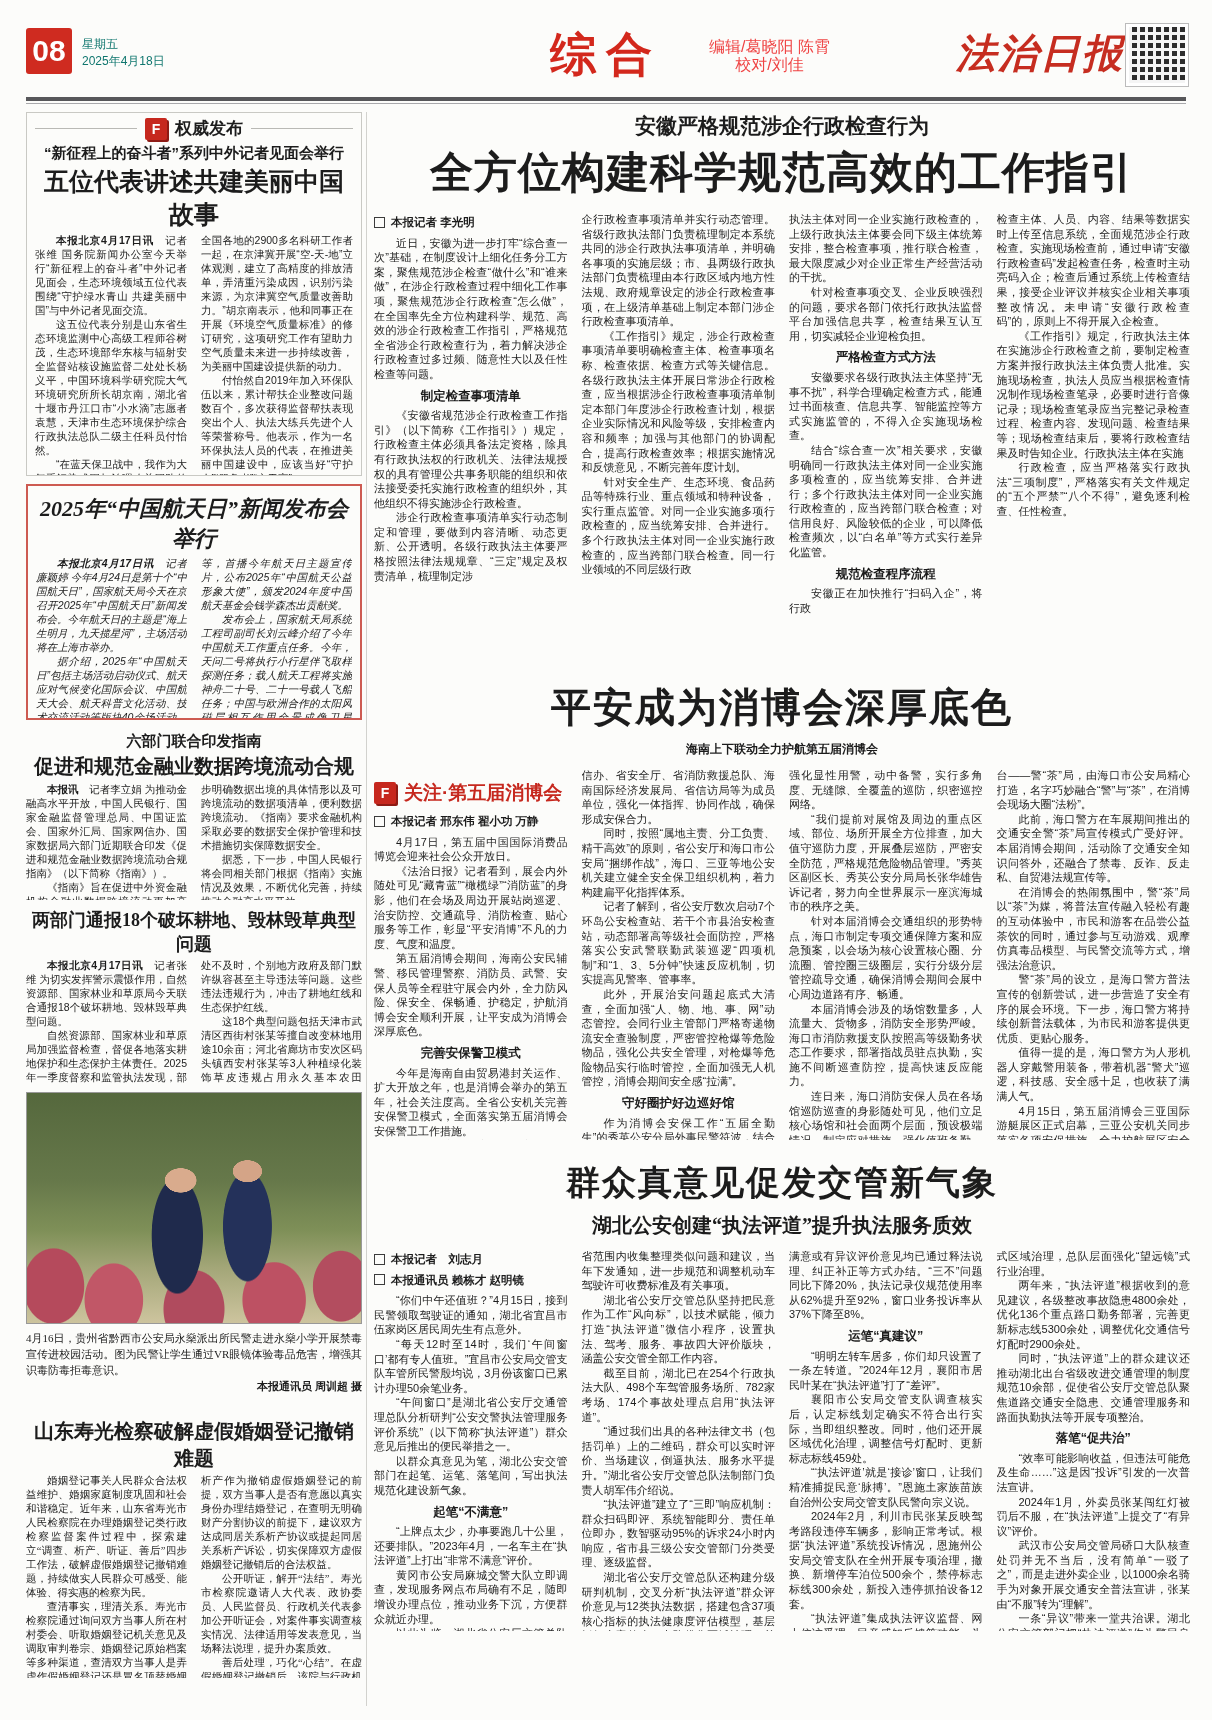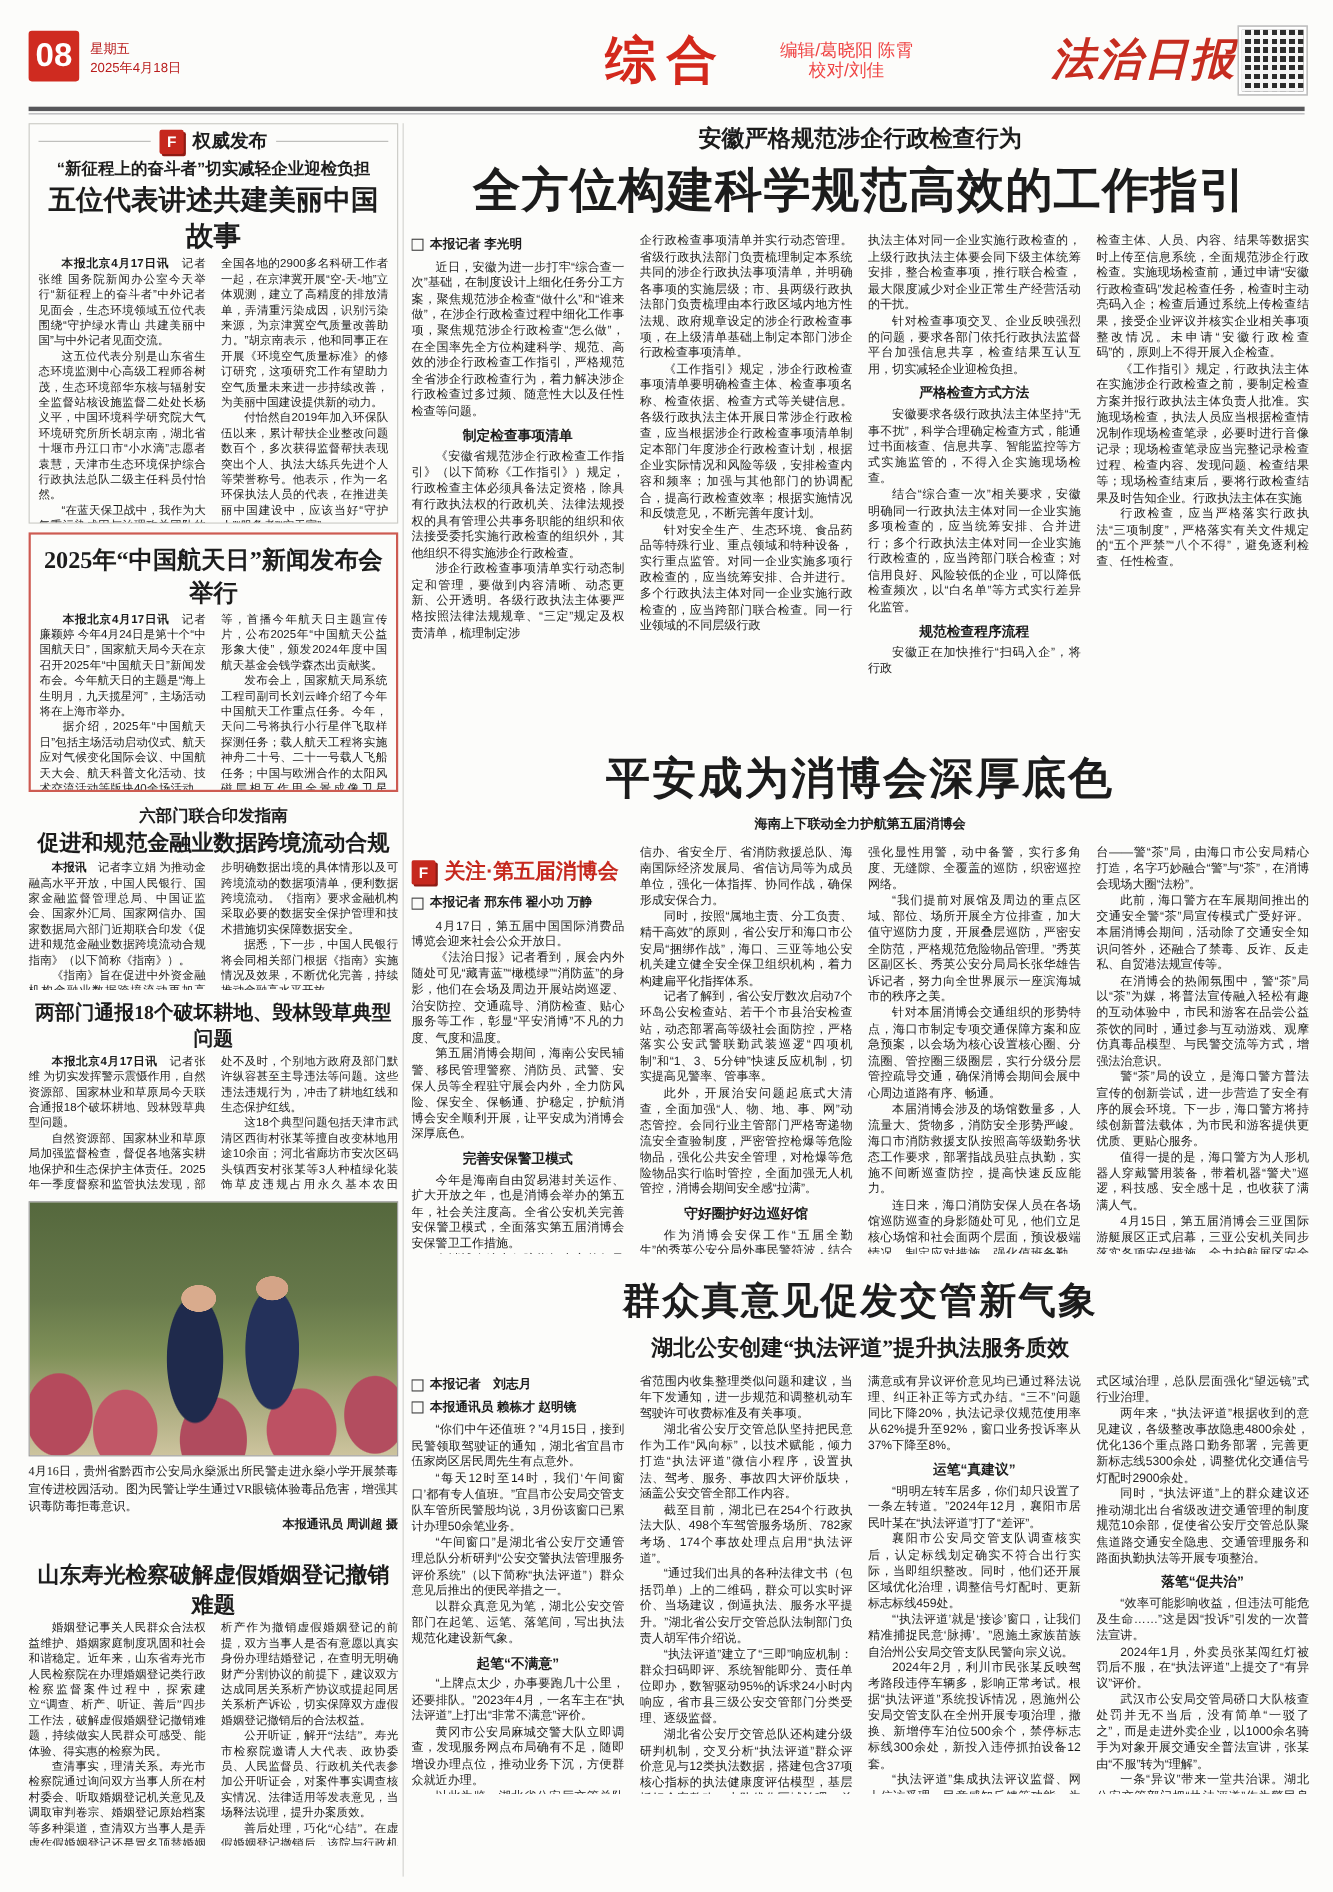"星期五" .dateblk { color: #b91c1c -> #0f766e }
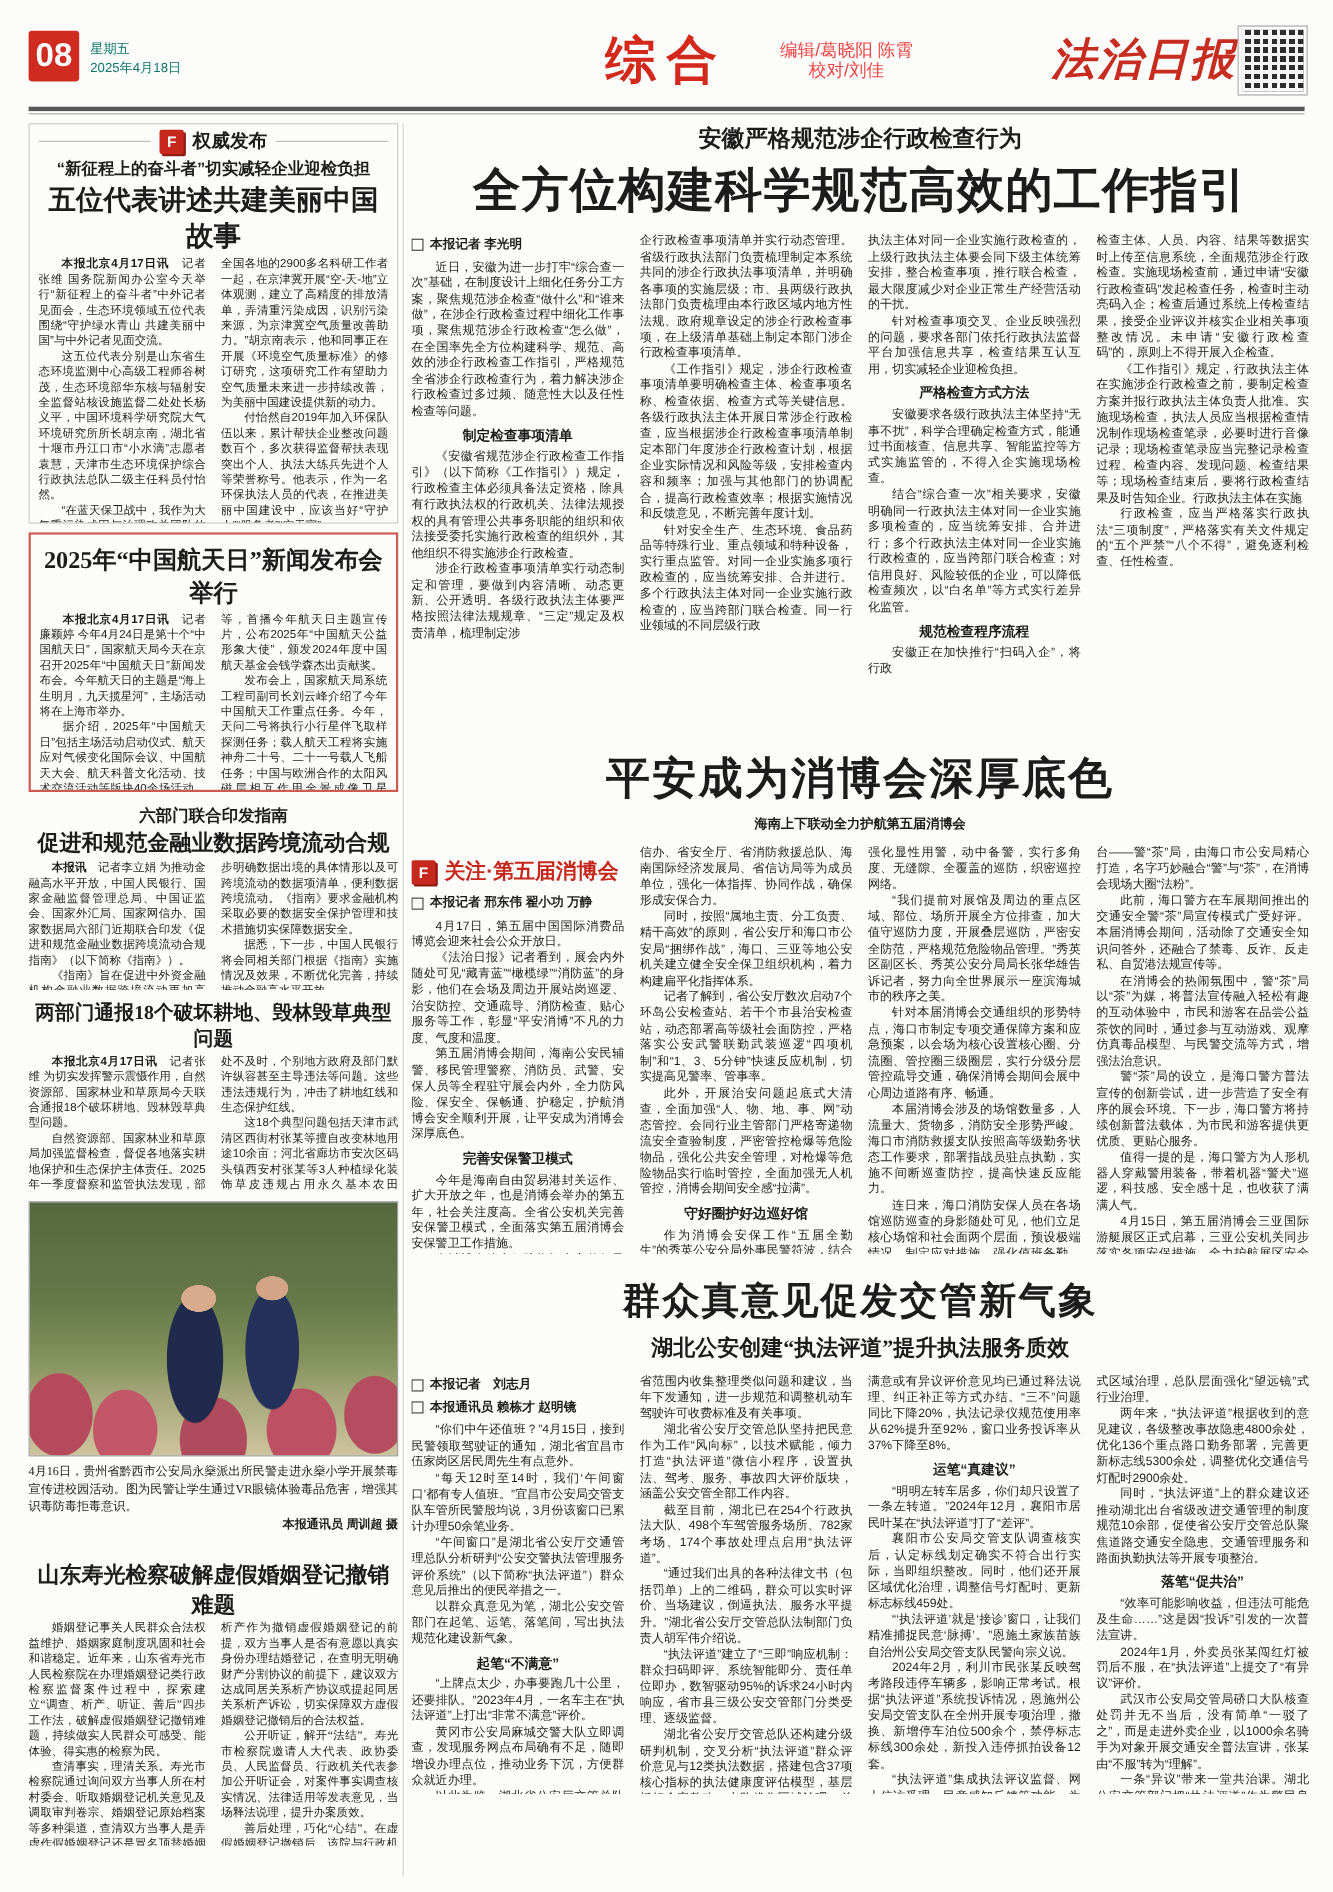"“新征程上的奋斗者”切实减轻企业迎检负担" div.kicker { text: 切实减轻企业迎检负担 -> 系列中外记者见面会举行 }
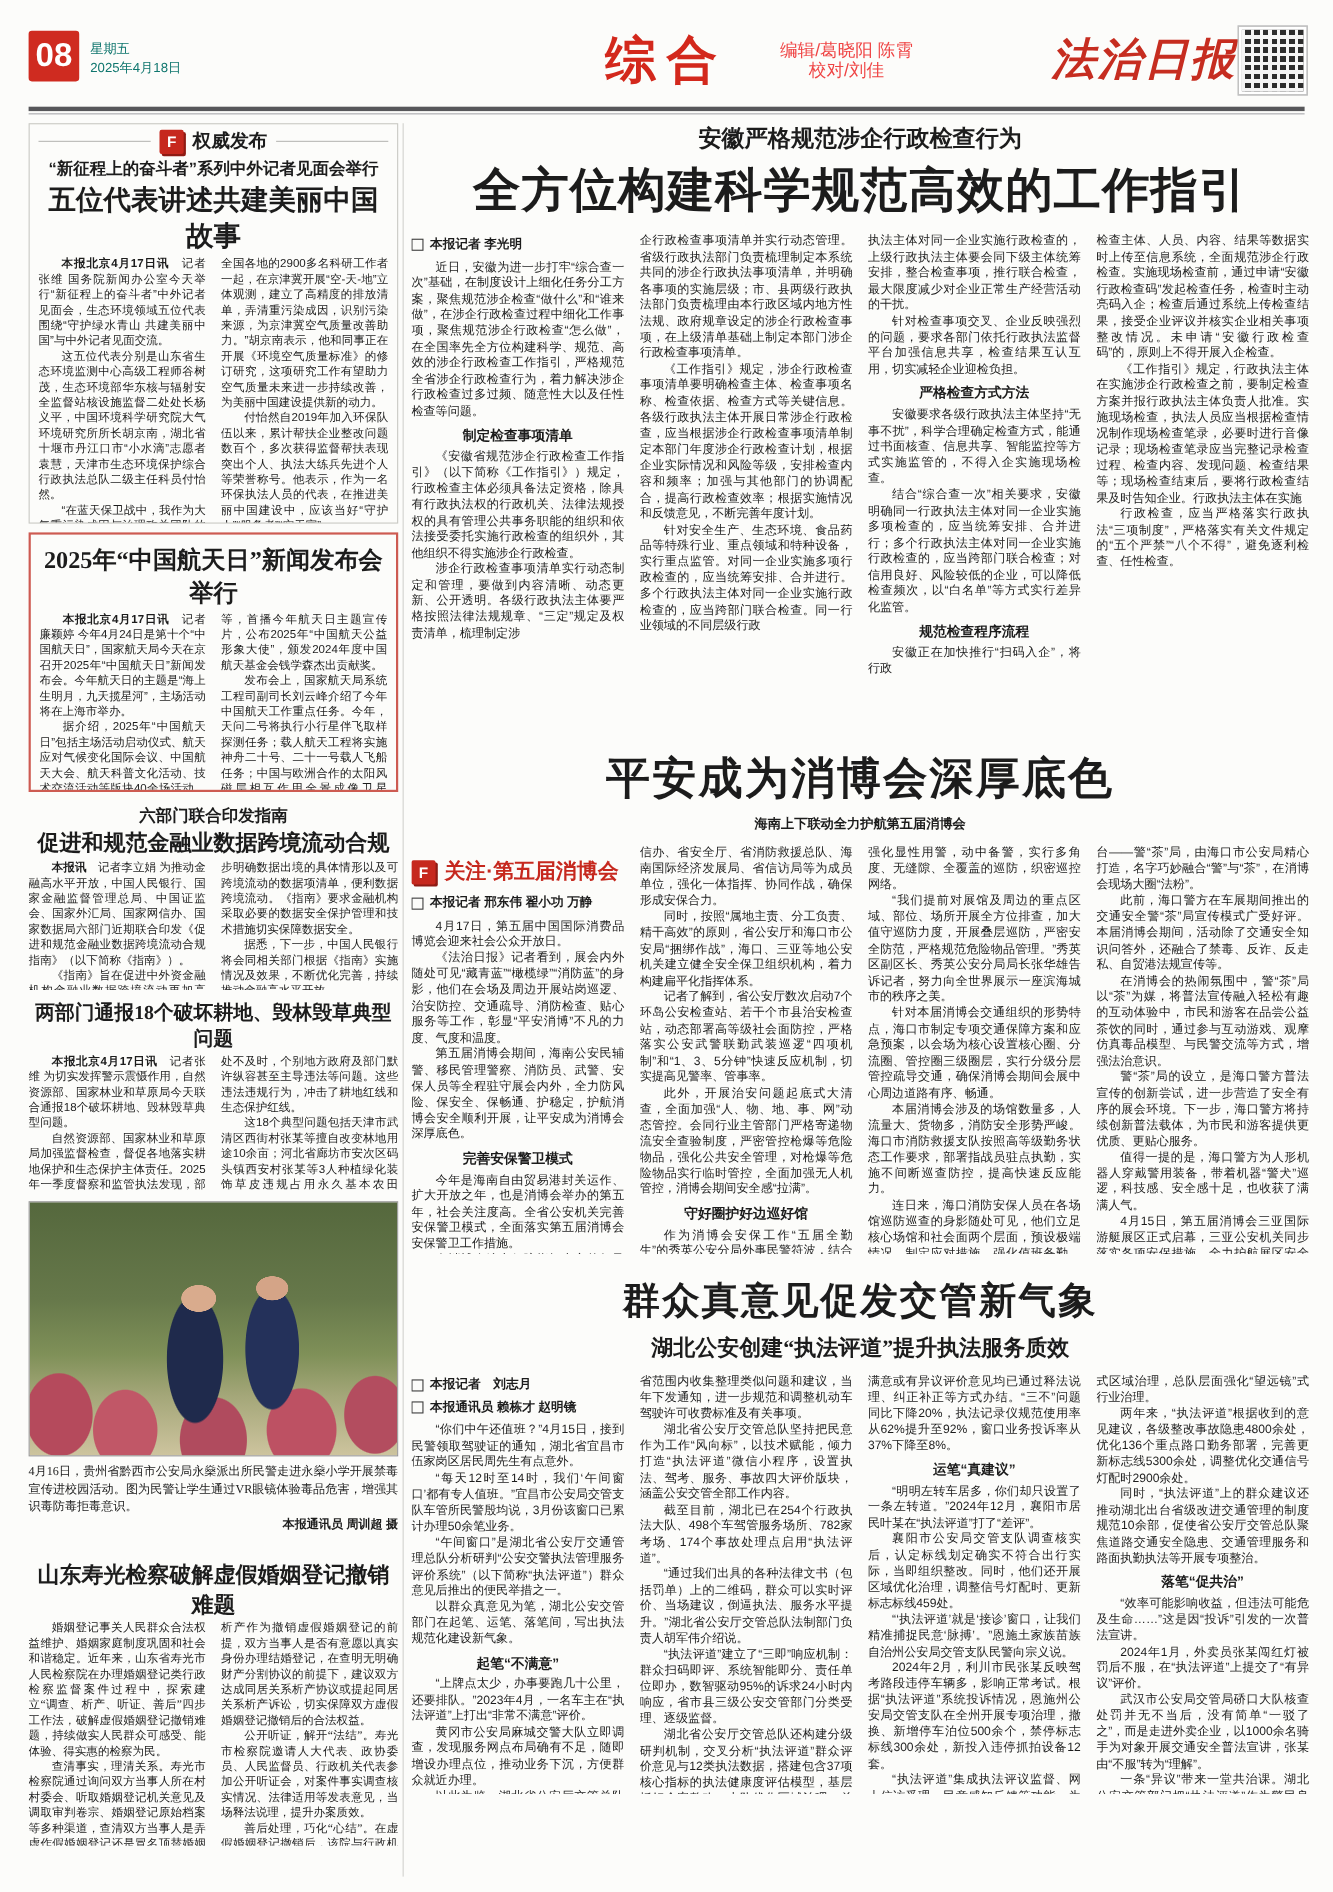"2025年“中国航天日”新闻发布会举行" .boxB { font-style: none -> italic }
